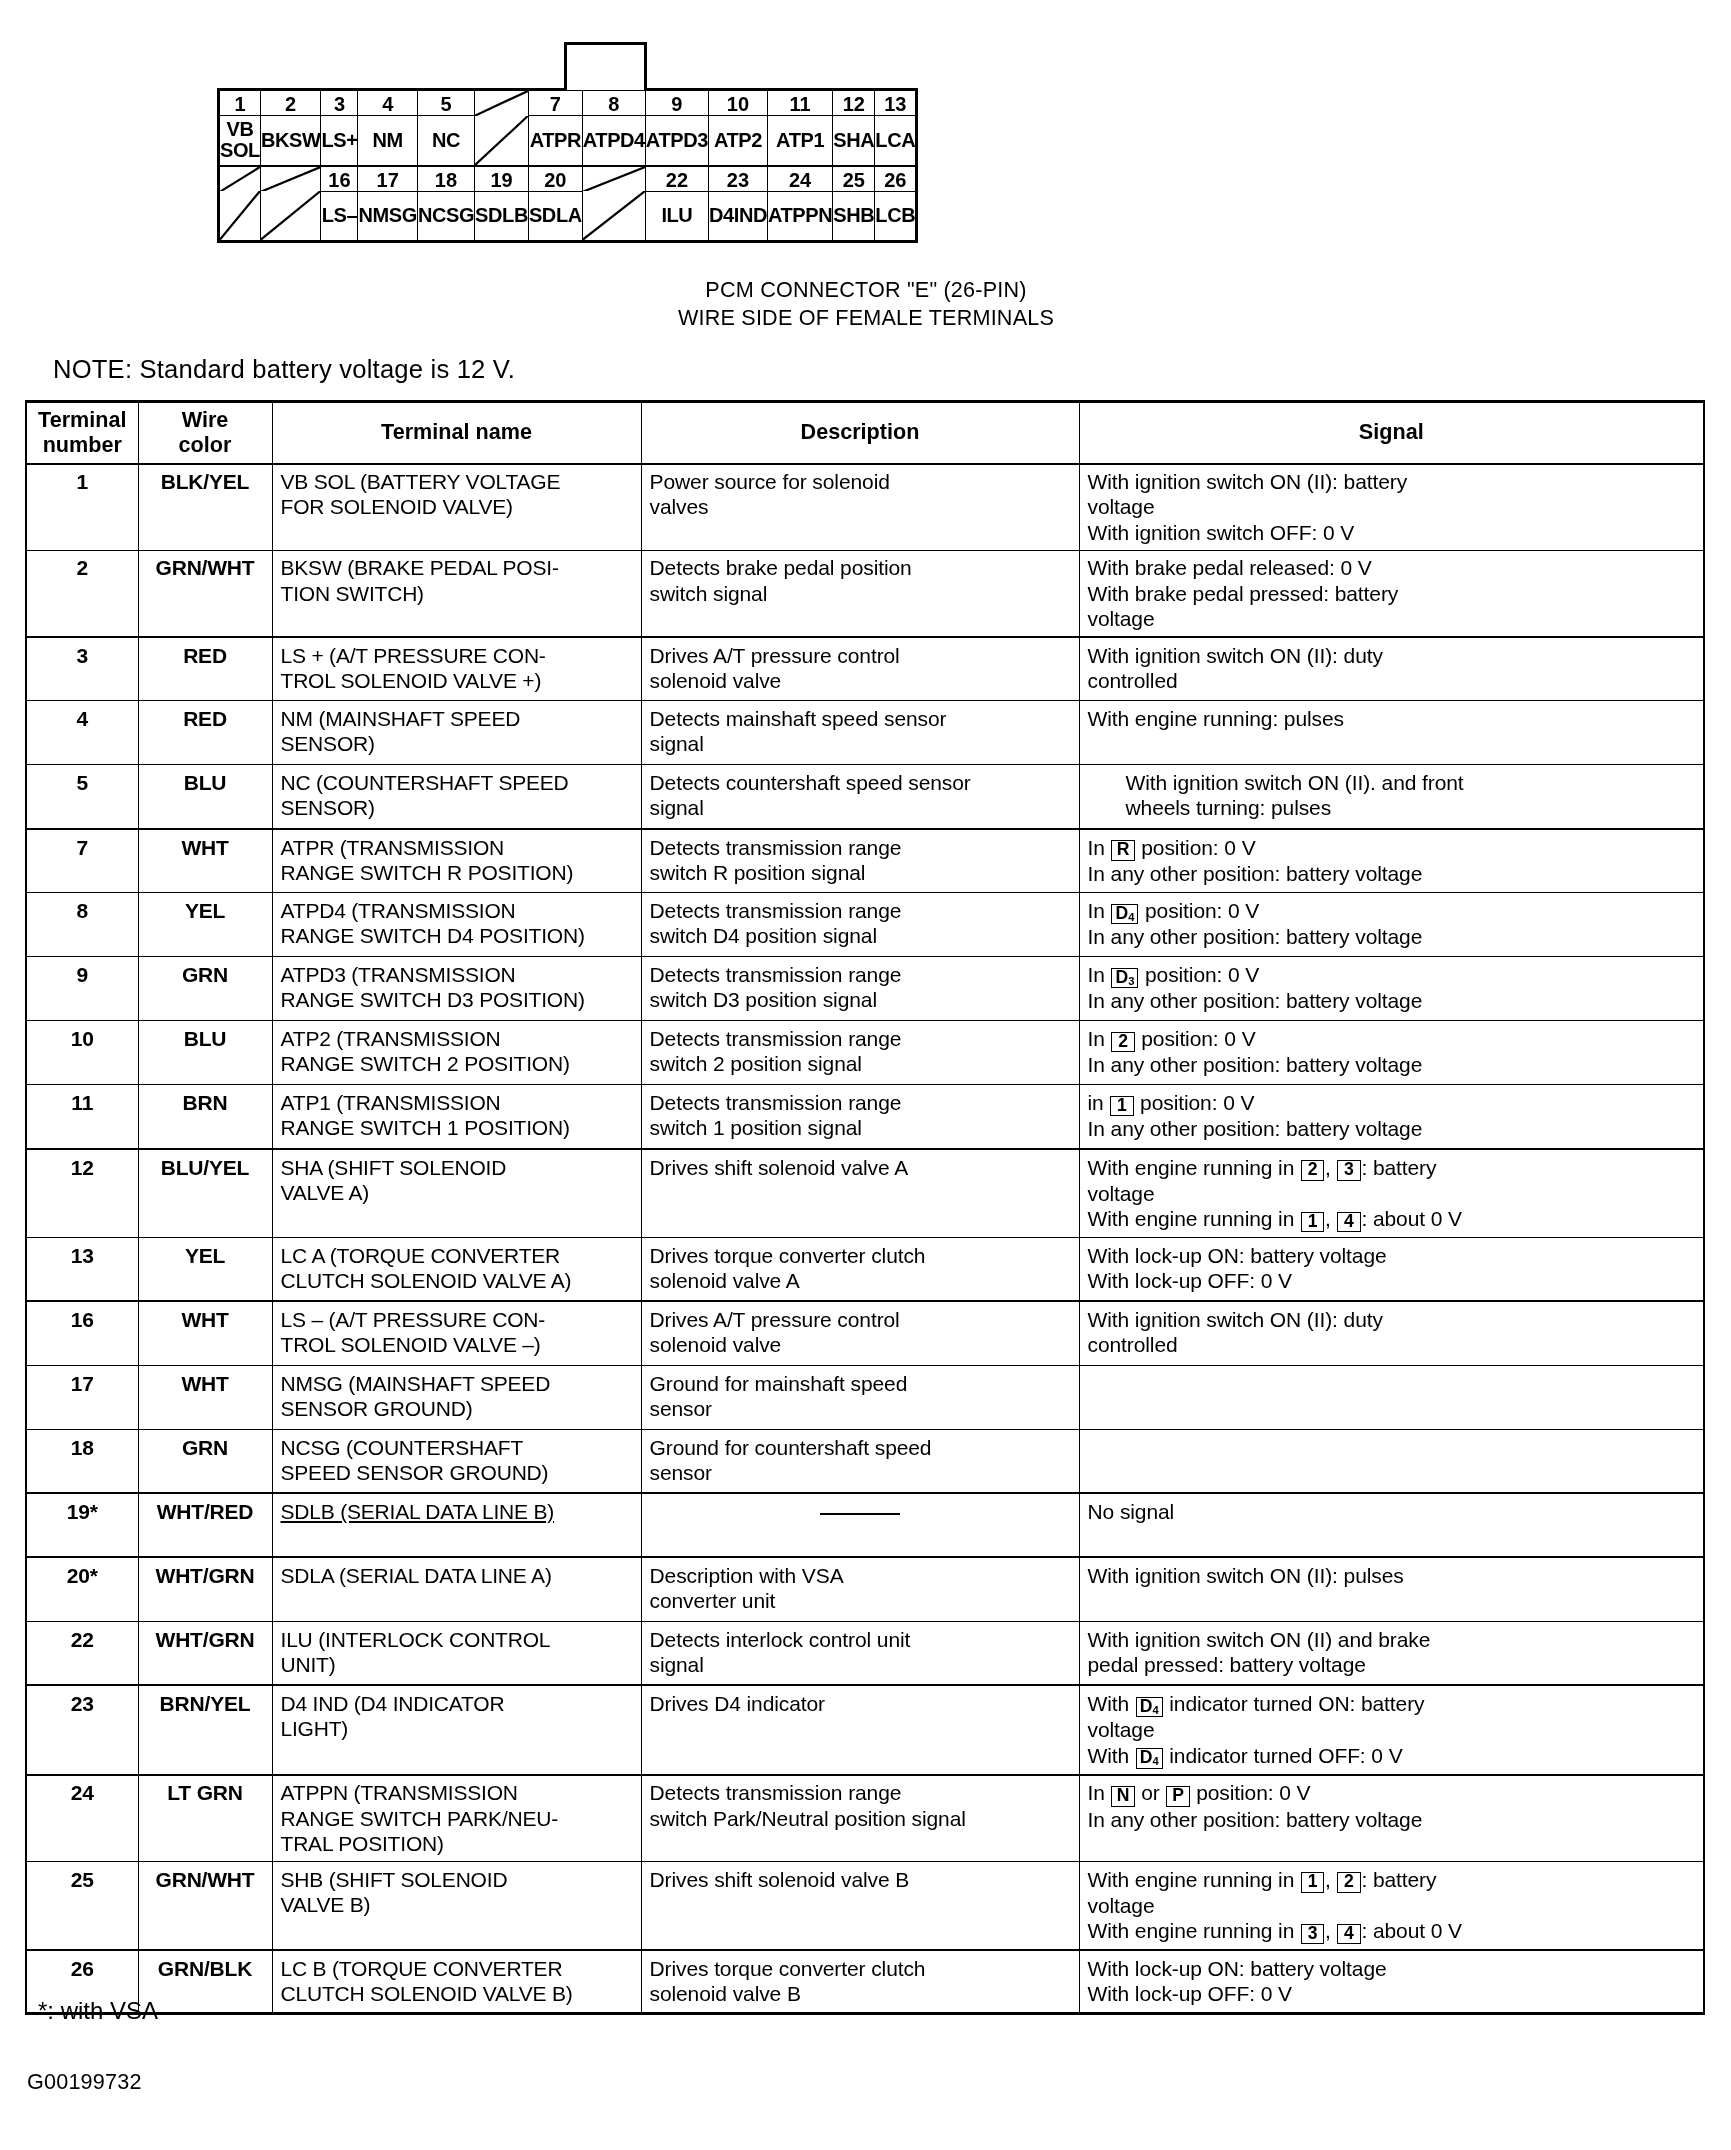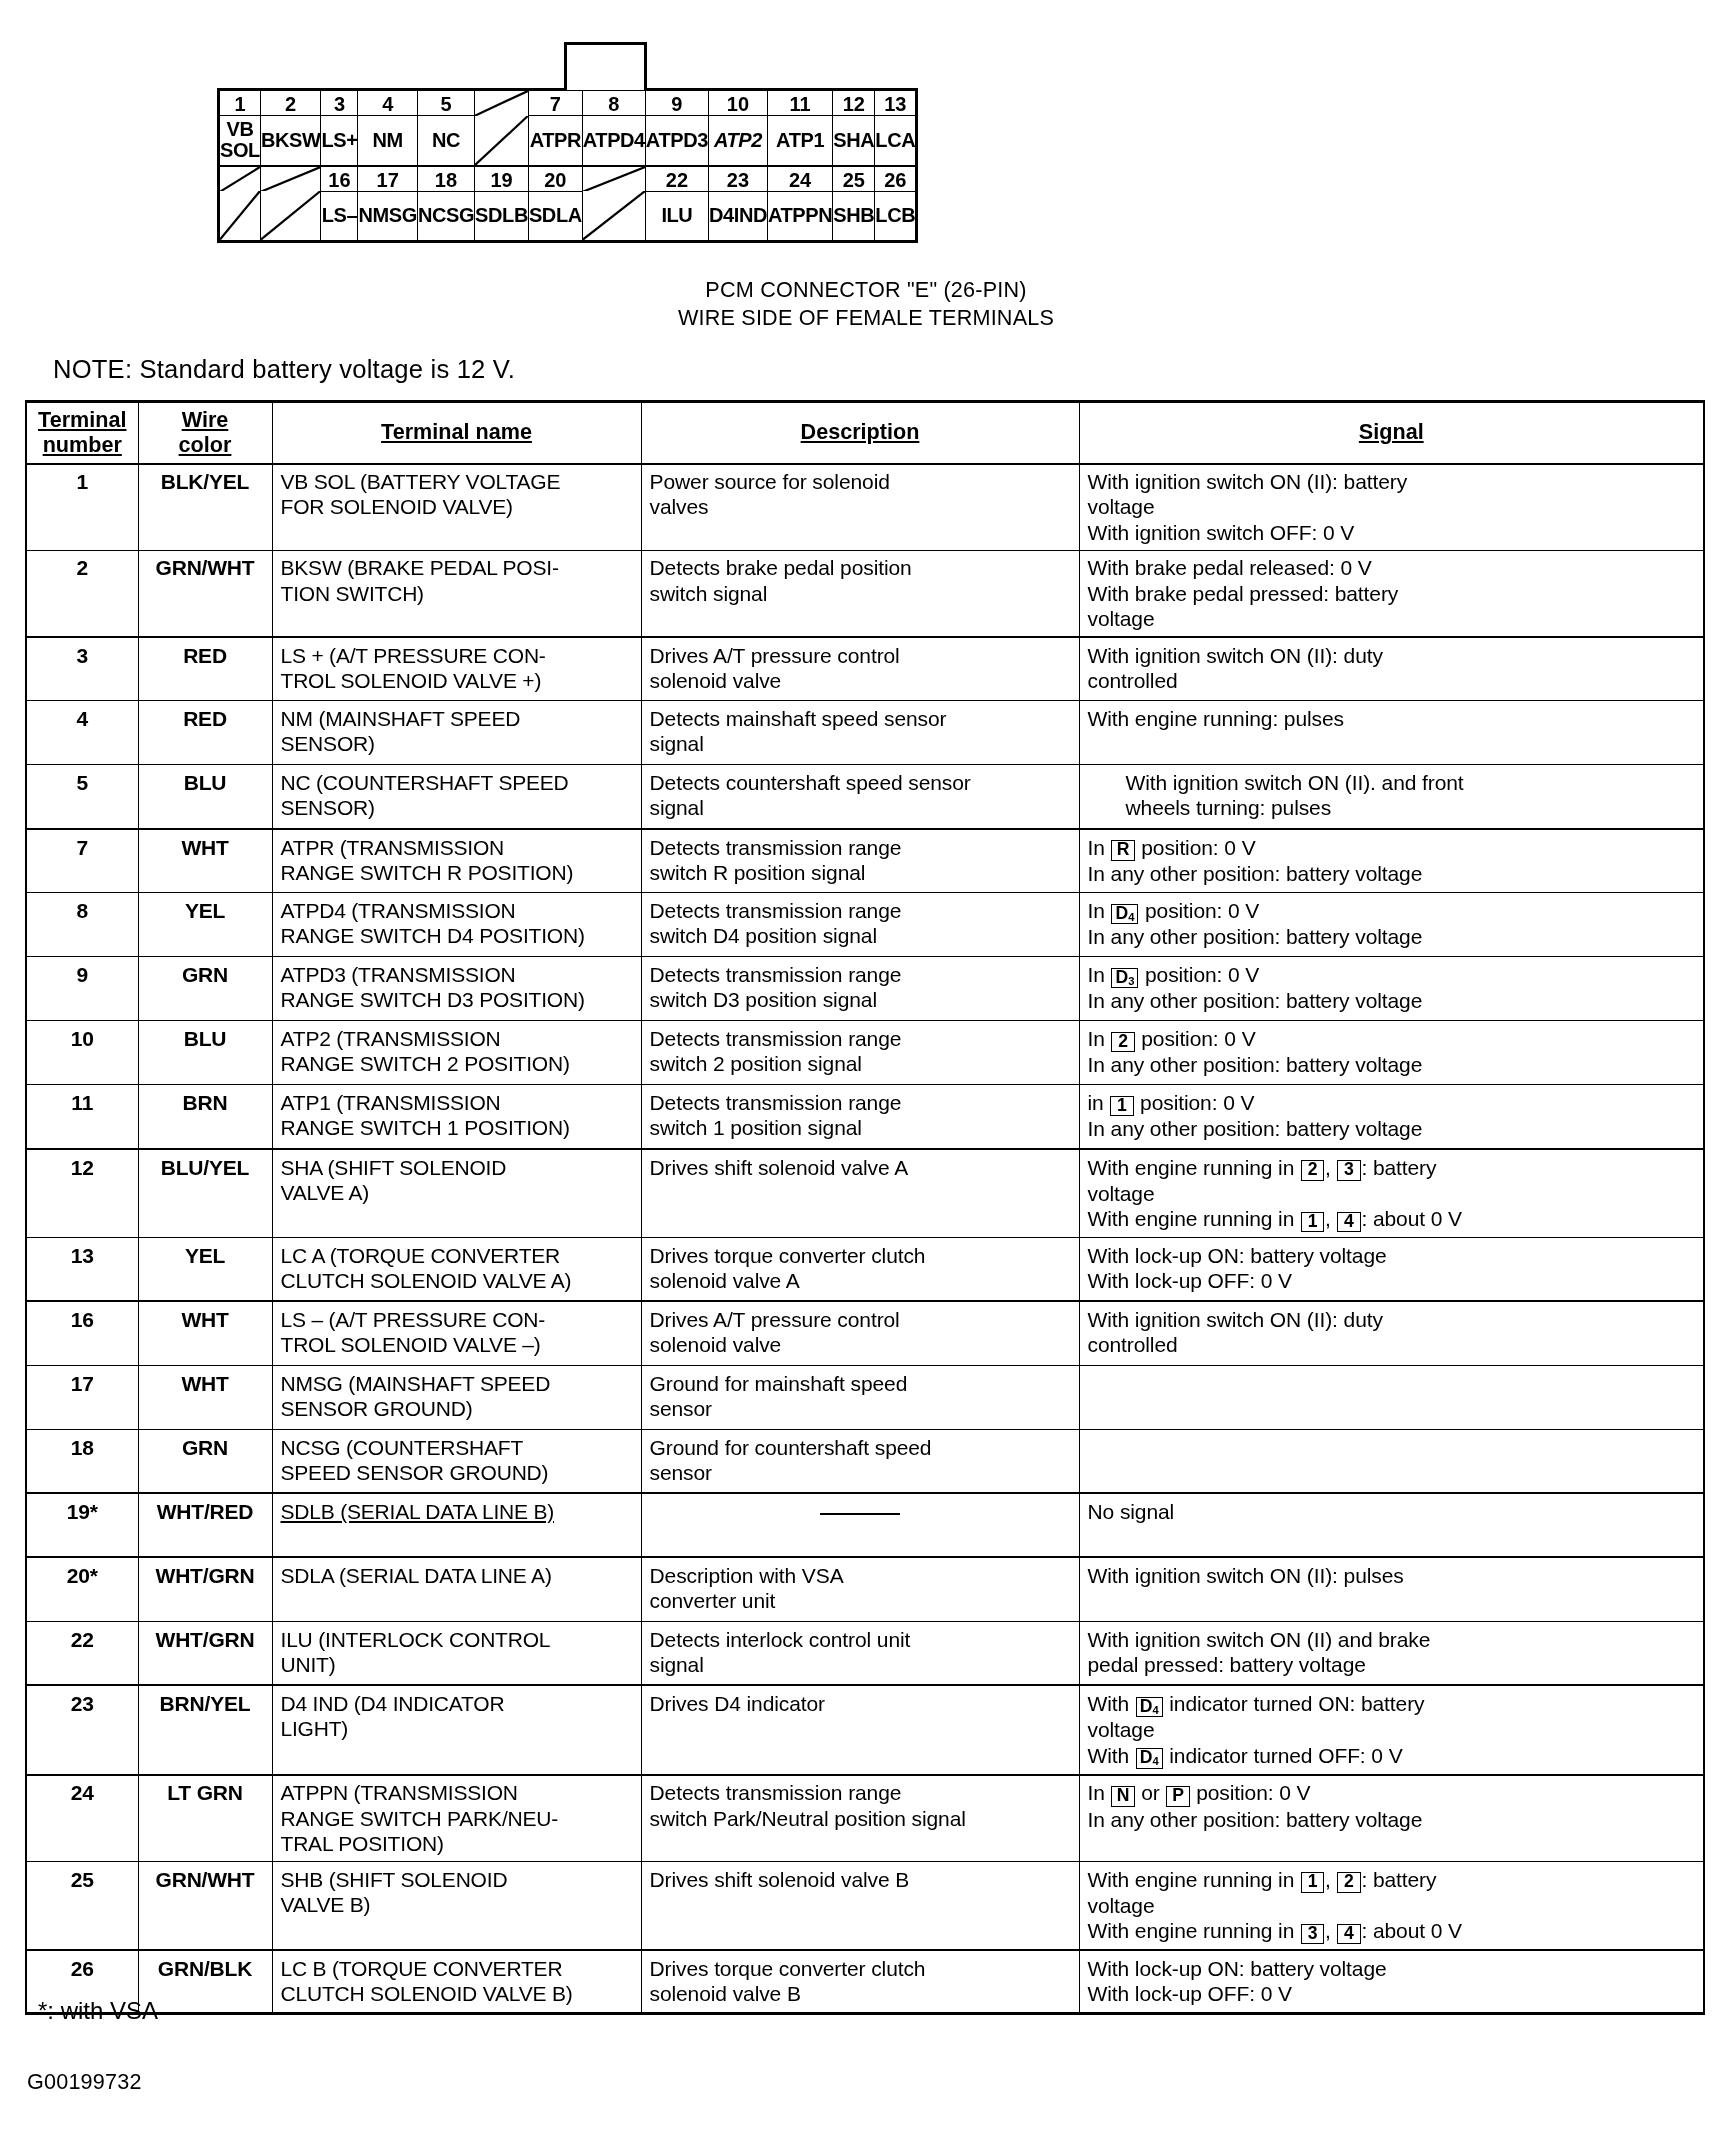"ATP2" td.c-cell { font-style: italic -> none }
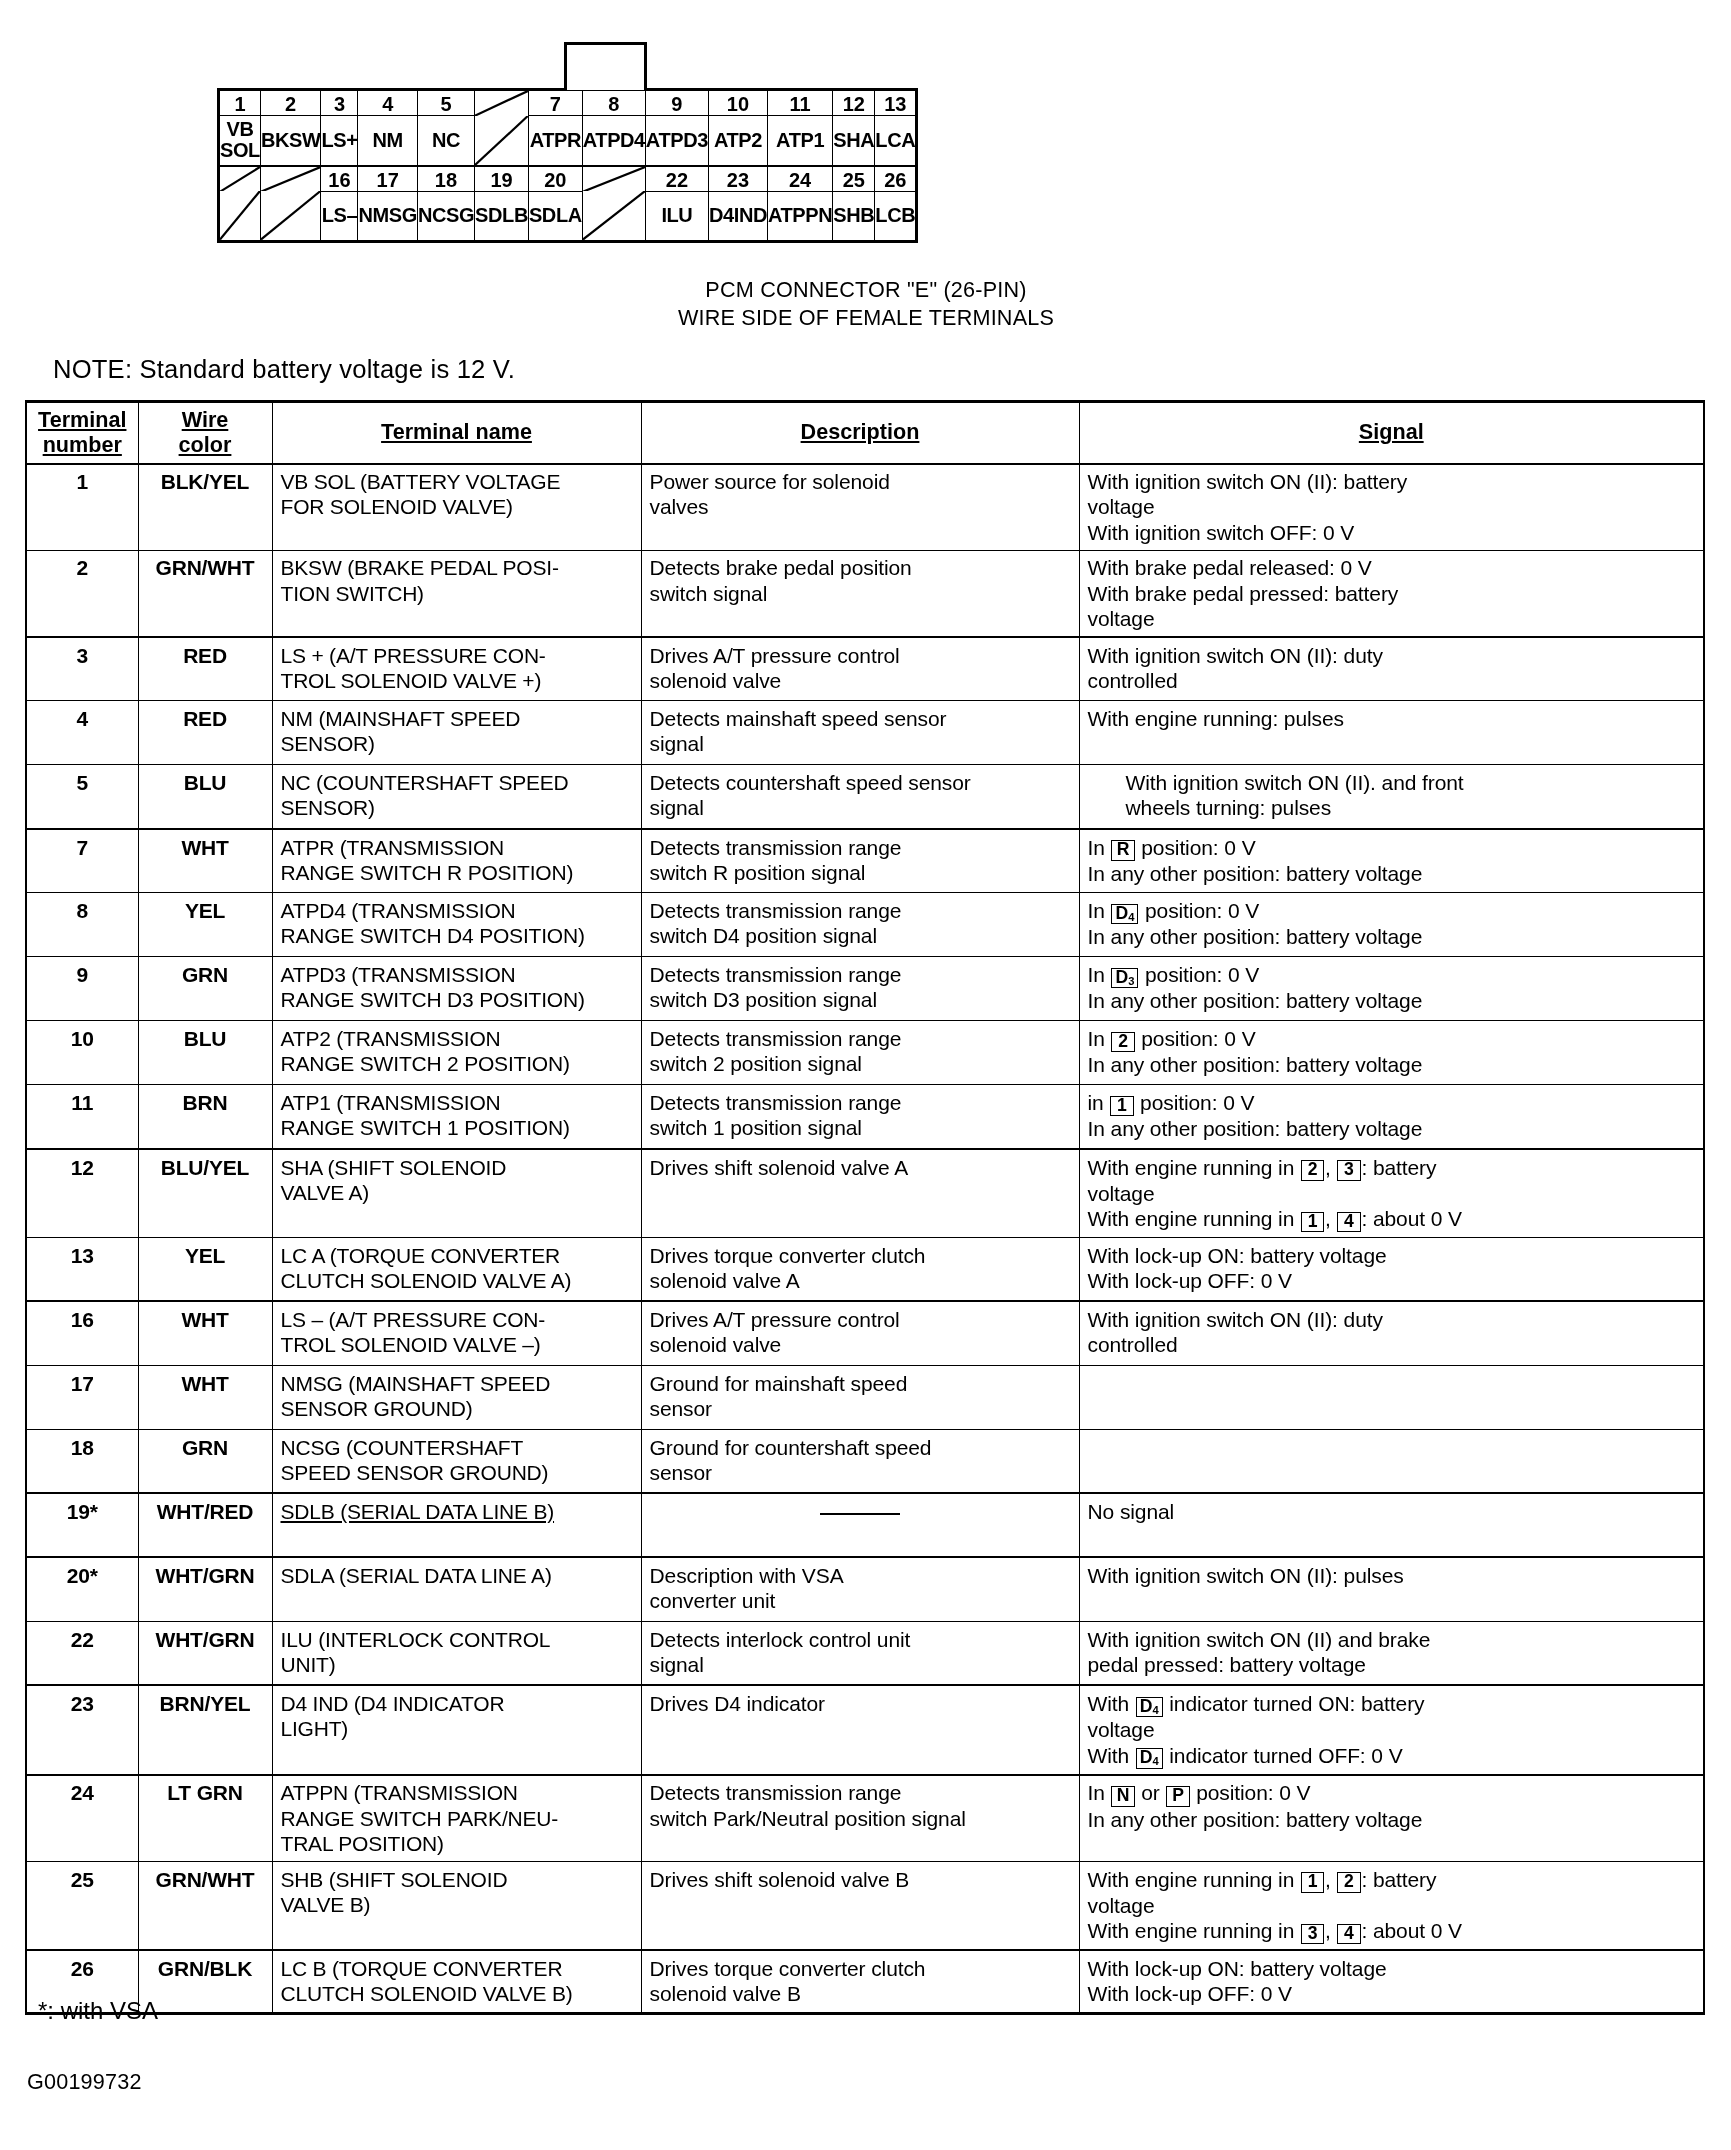"Terminal" table.main thead th { text-decoration: underline -> none }
